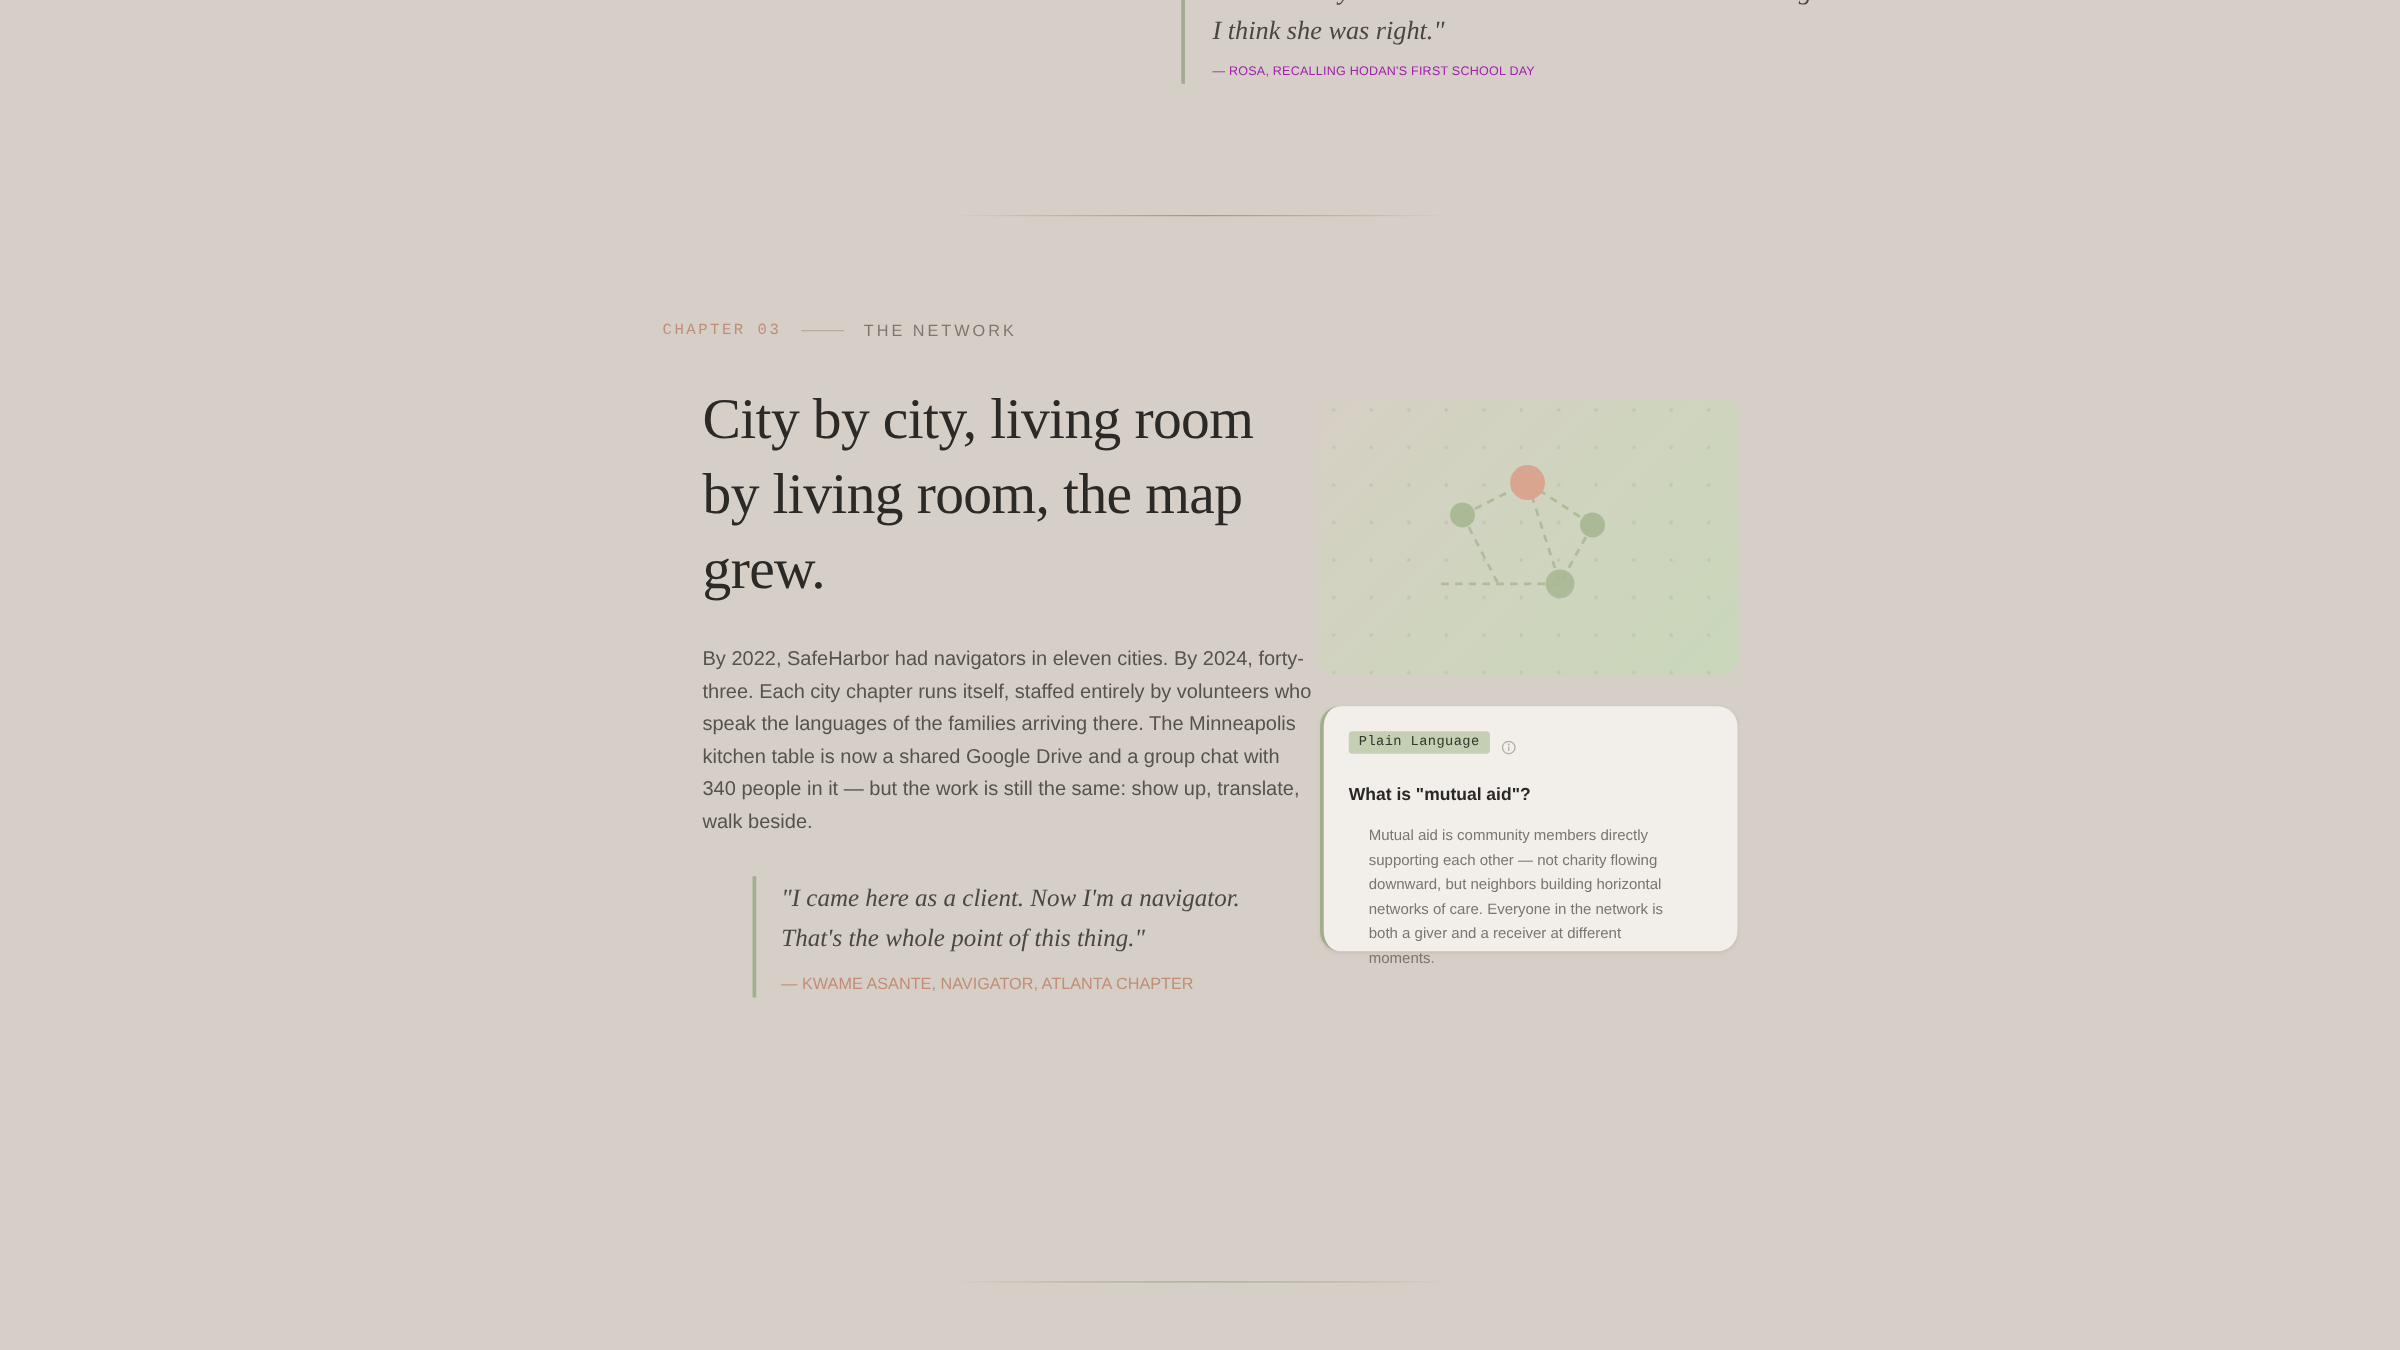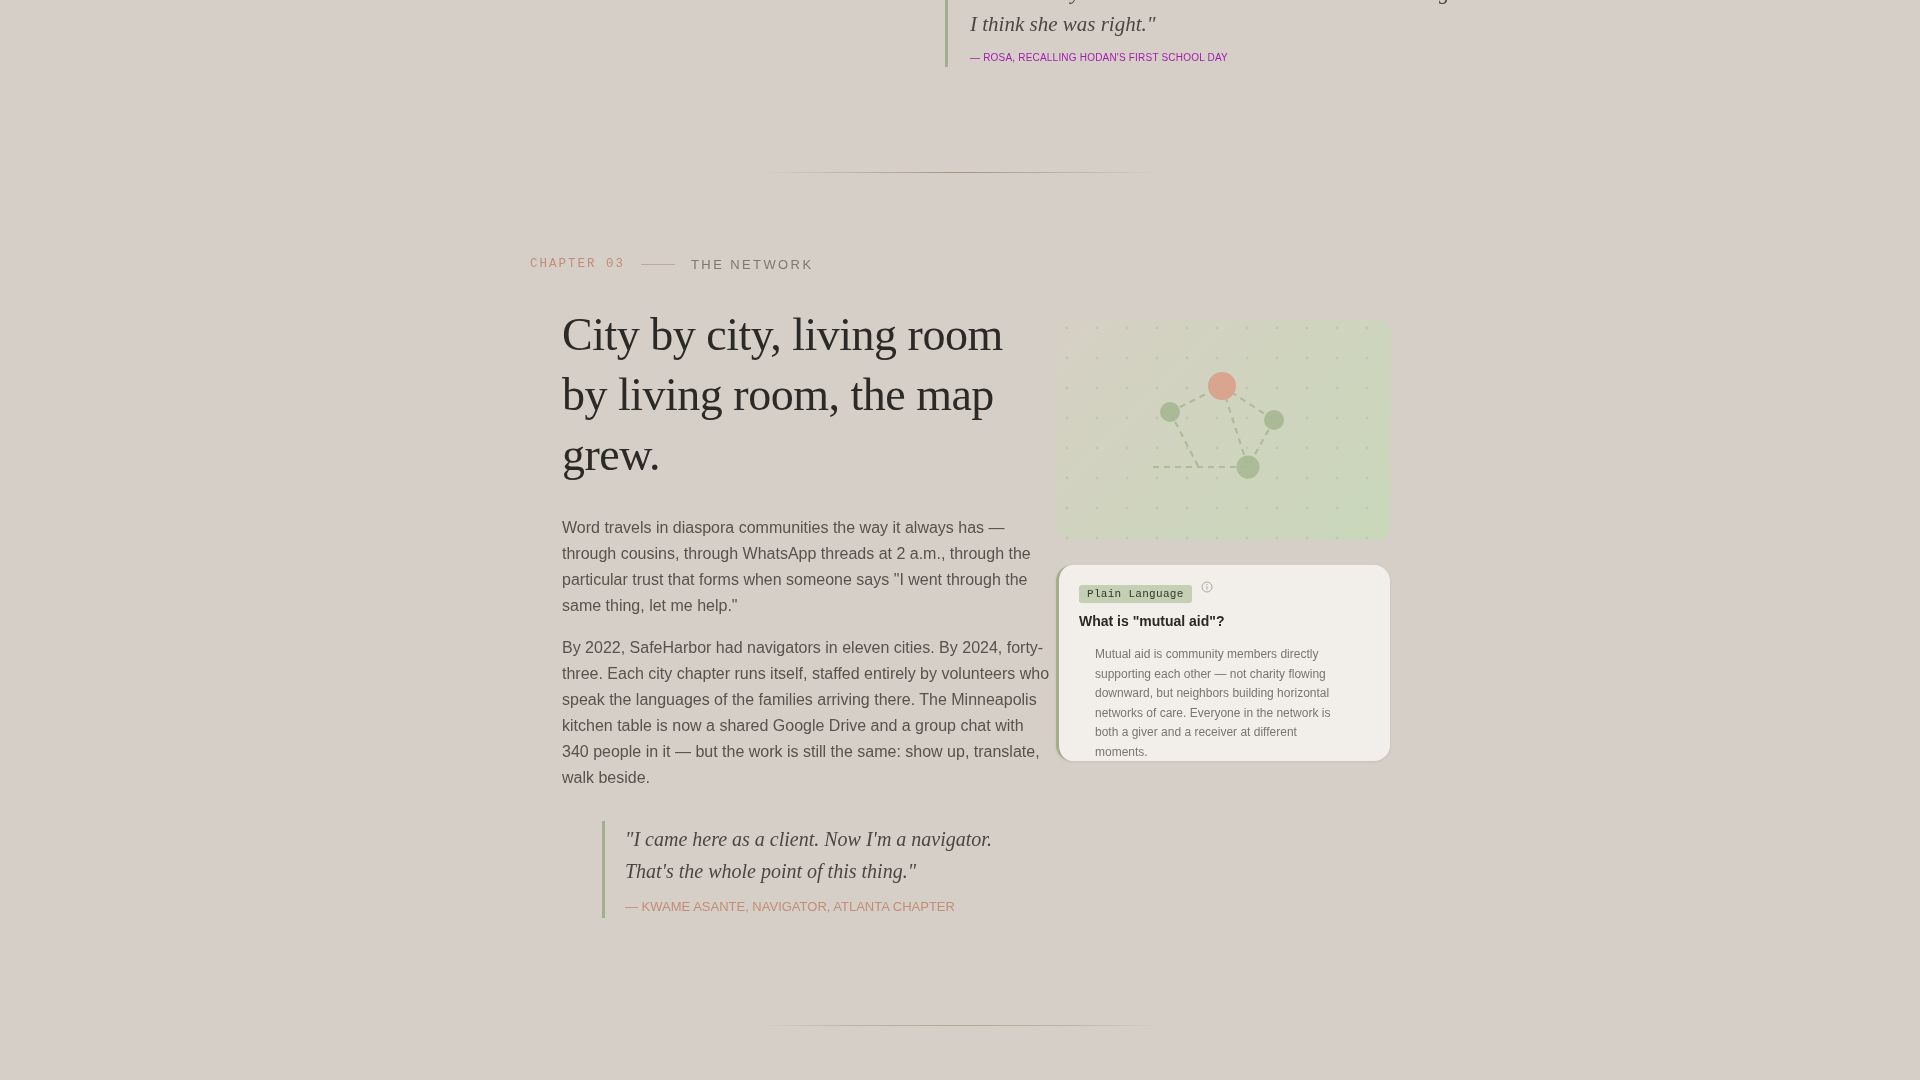"Word travels in diaspora communities" p.para { html: <p>Word travels in diaspora communities the way it always has — through cousins, through WhatsApp threads at 2 a.m., through the particular trust that forms when someone says "I went through the same thing, let me help."</p> -> none }
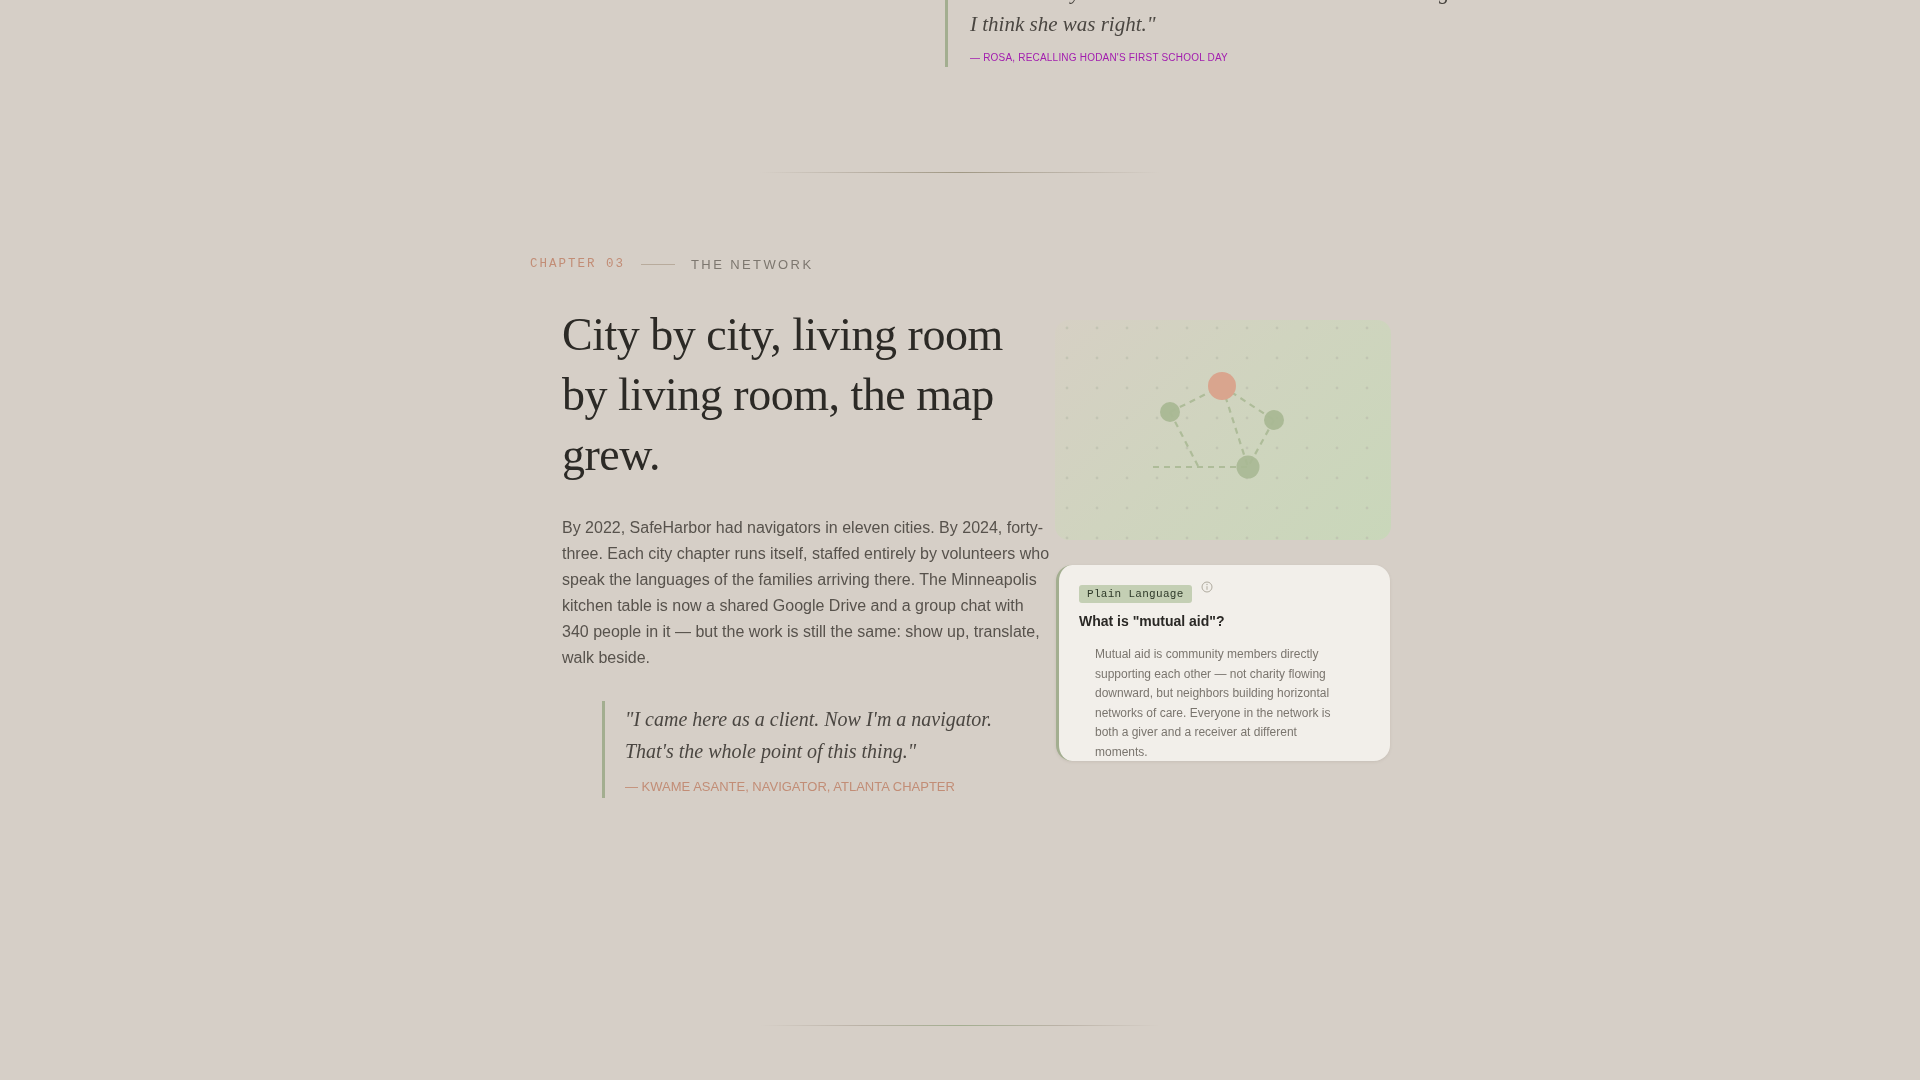"Plain Language" .card-head { align-items: flex-start -> flex-end; margin-bottom: 10px -> 24px }
